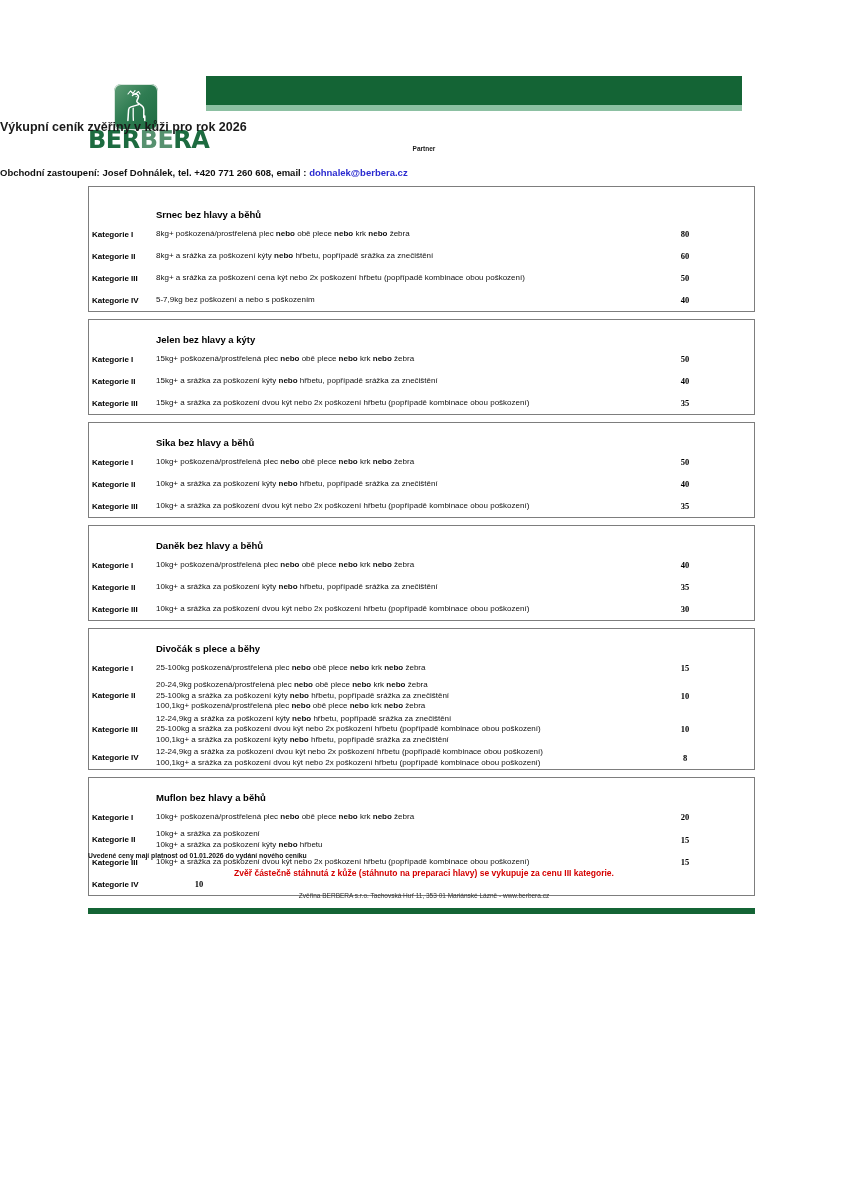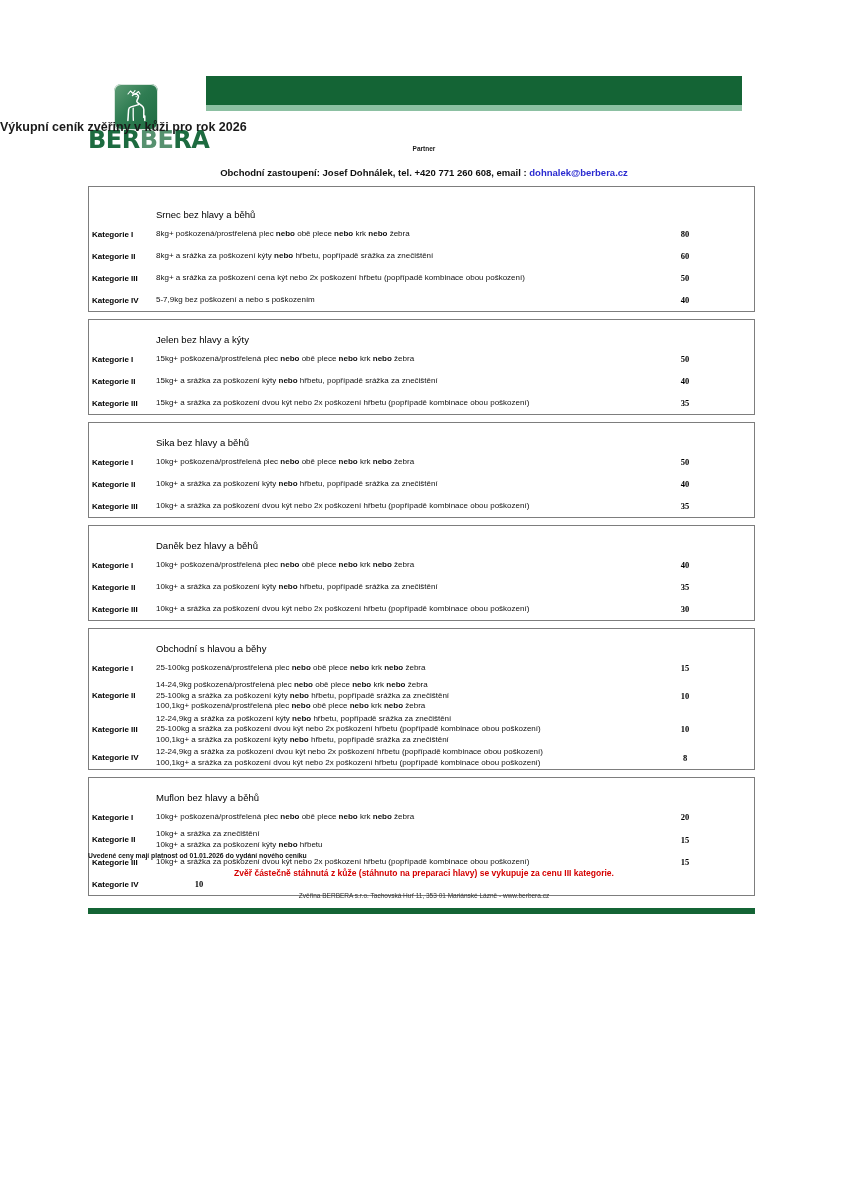"Obchodní zastoupení: Josef Dohnálek," .contact-line { text-align: center -> left }
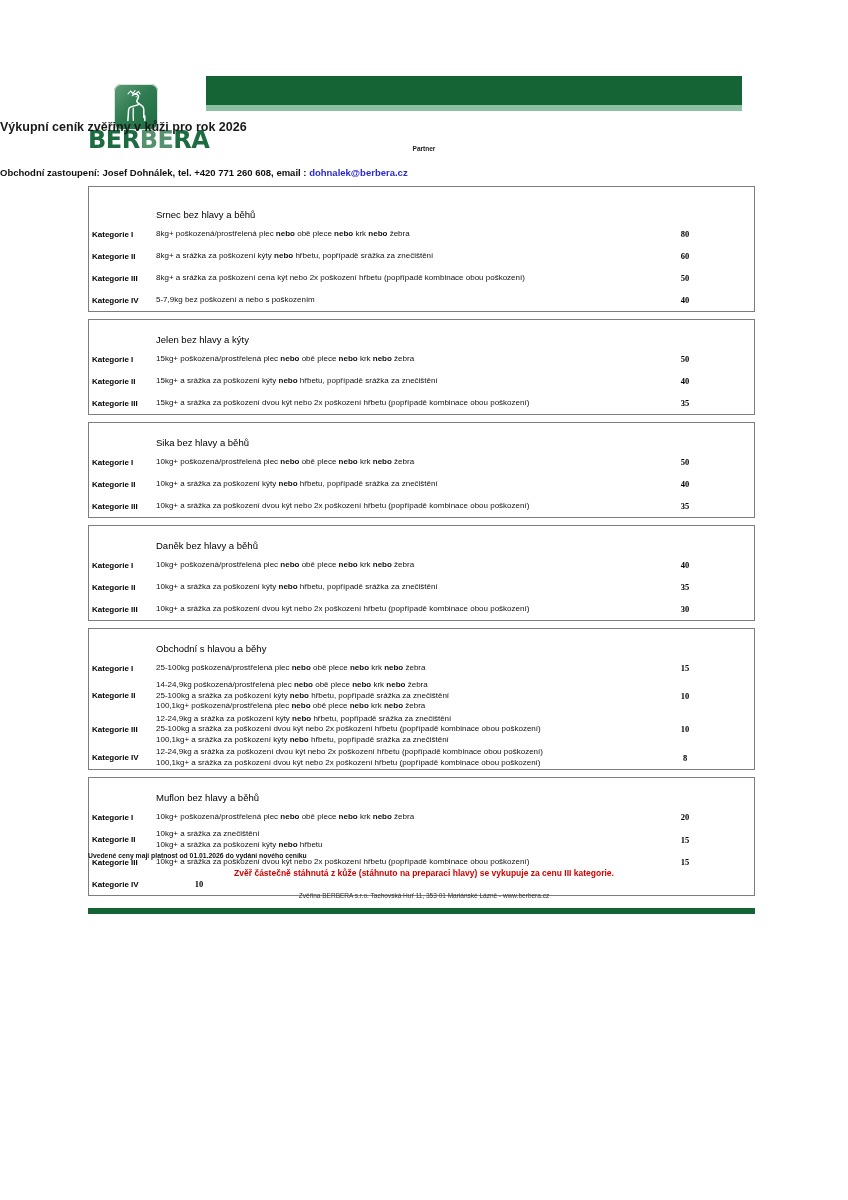"Srnec bez hlavy a běhů" .sect-title { font-weight: normal -> bold }
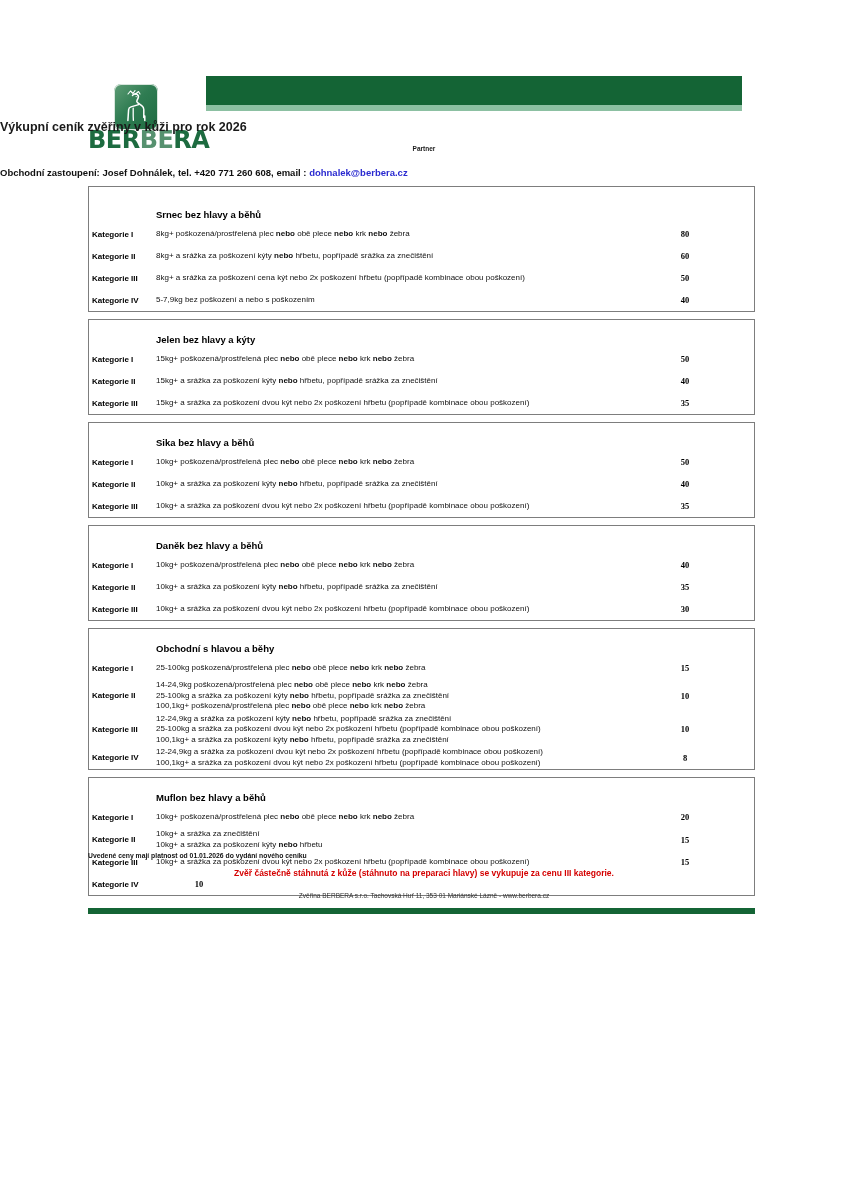"Obchodní s hlavou a běhy" div.sect-title { text: Obchodní s hlavou -> Divočák s plece }
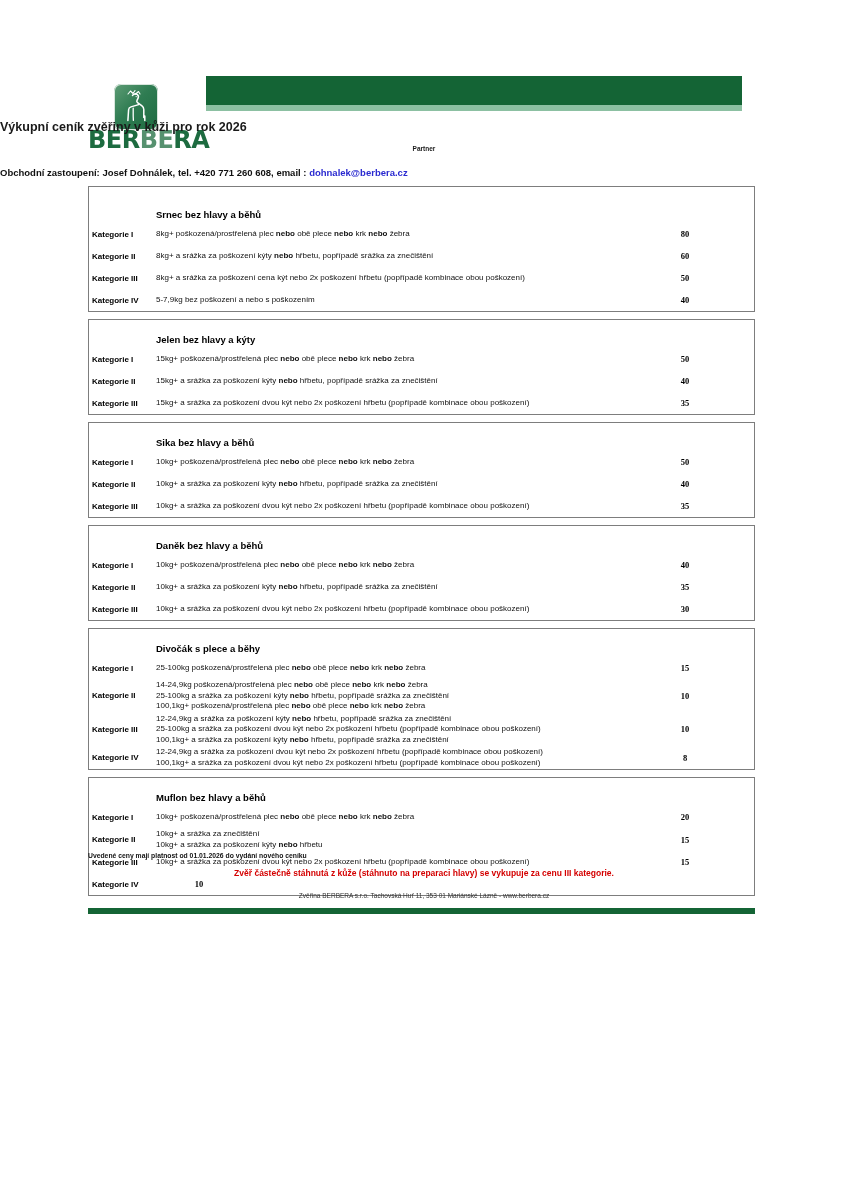"14-24,9kg poškozená/prostřelená plec" span { text: 14-24,9kg -> 20-24,9kg }
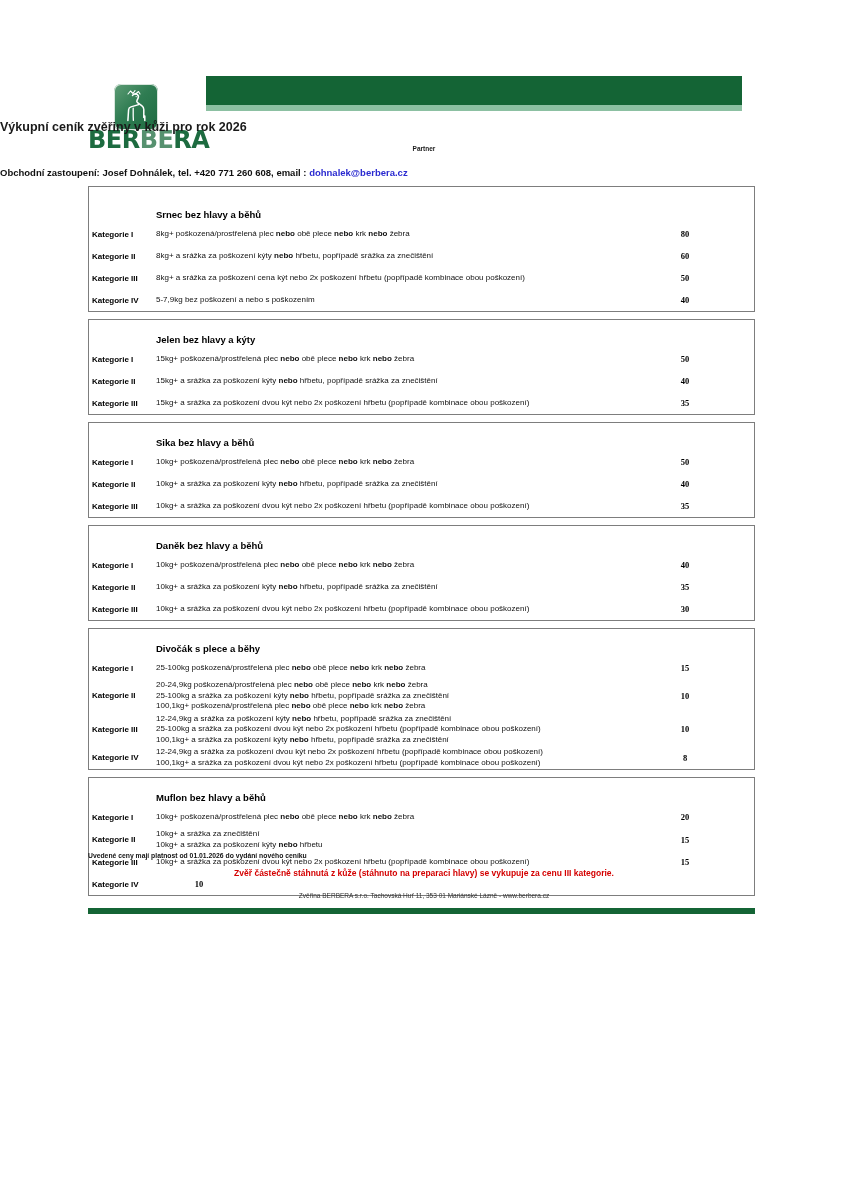"10kg+ a srážka za znečištění" span { text: znečištění -> poškození }
